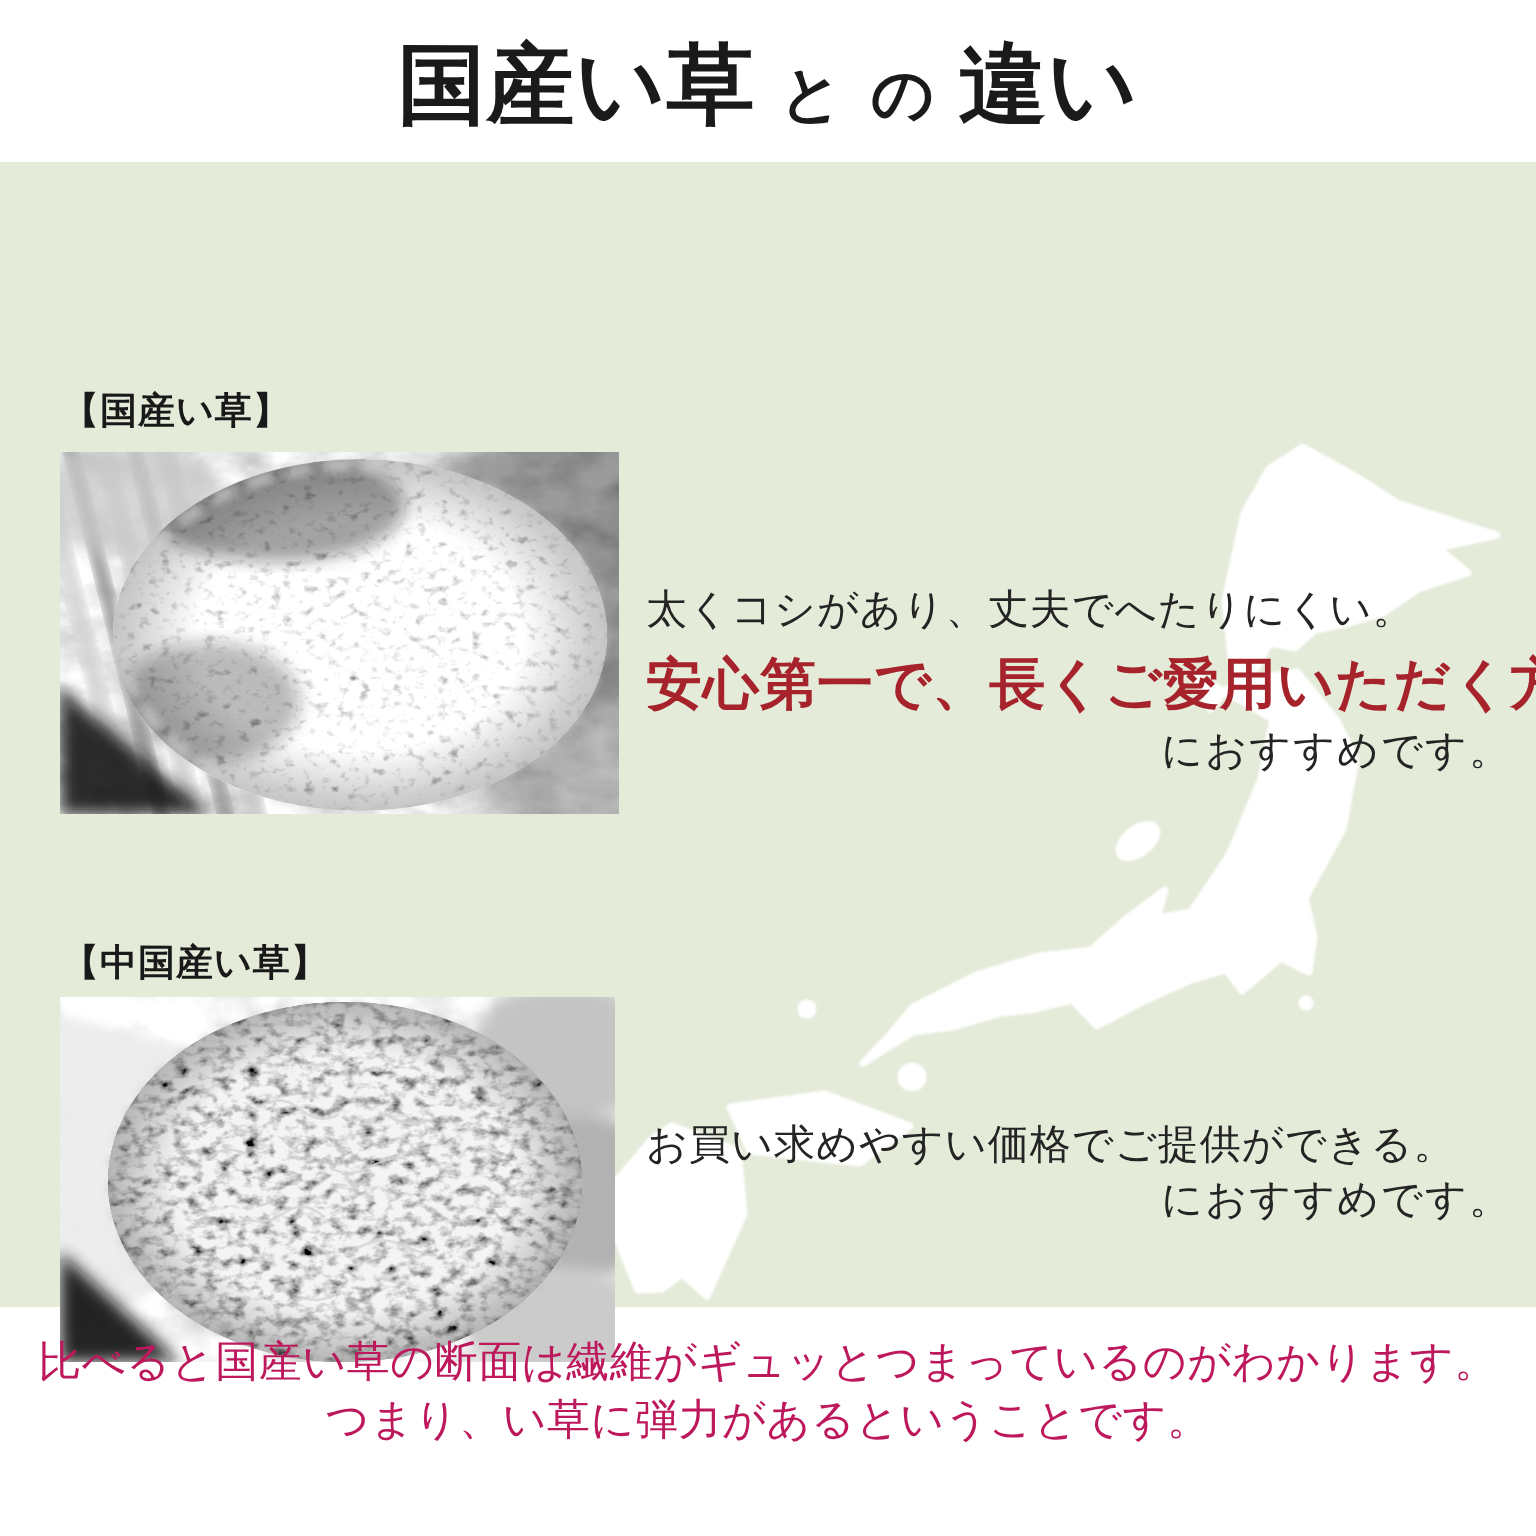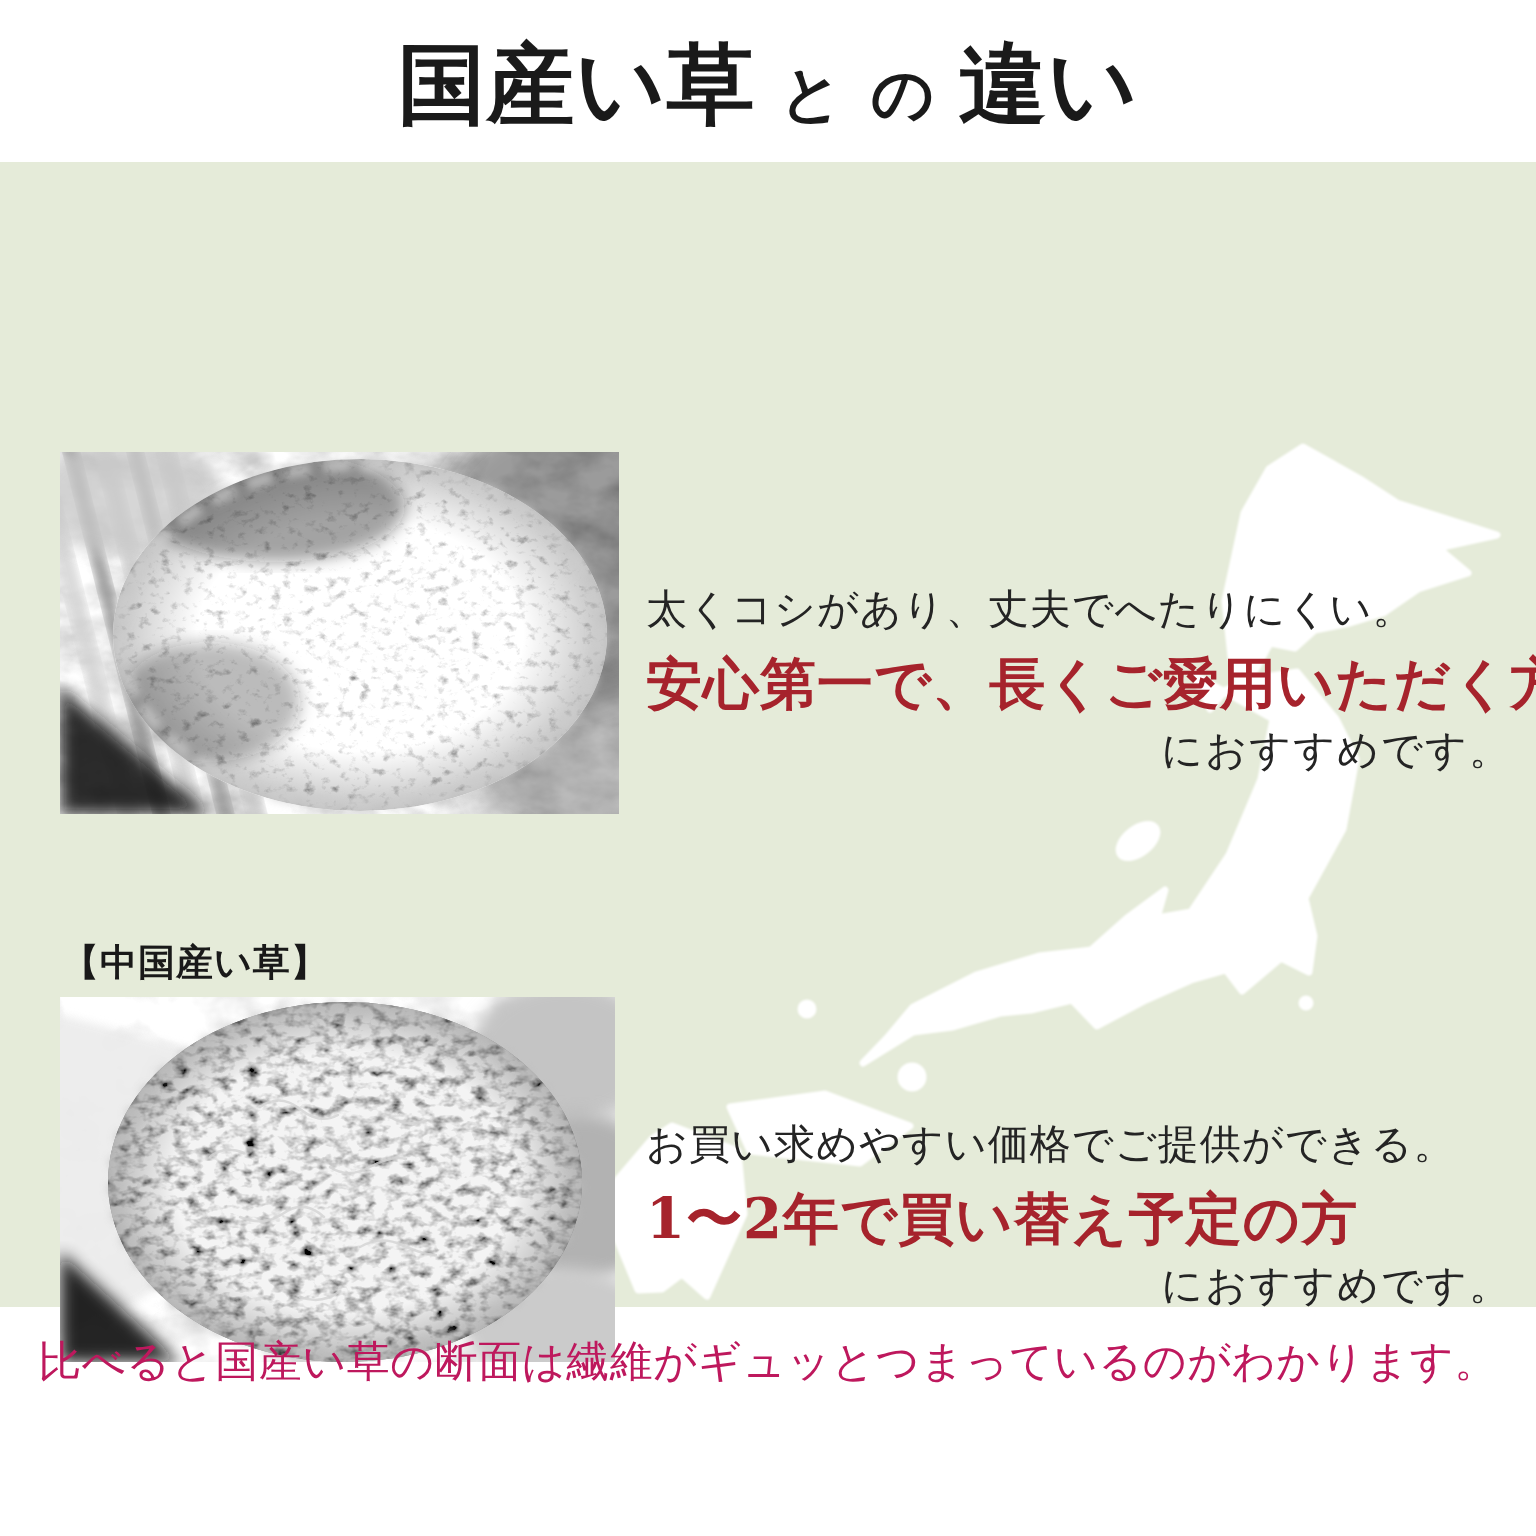"【国産い草】" div.sec-label { html: none -> <div>【国産い草】</div> }
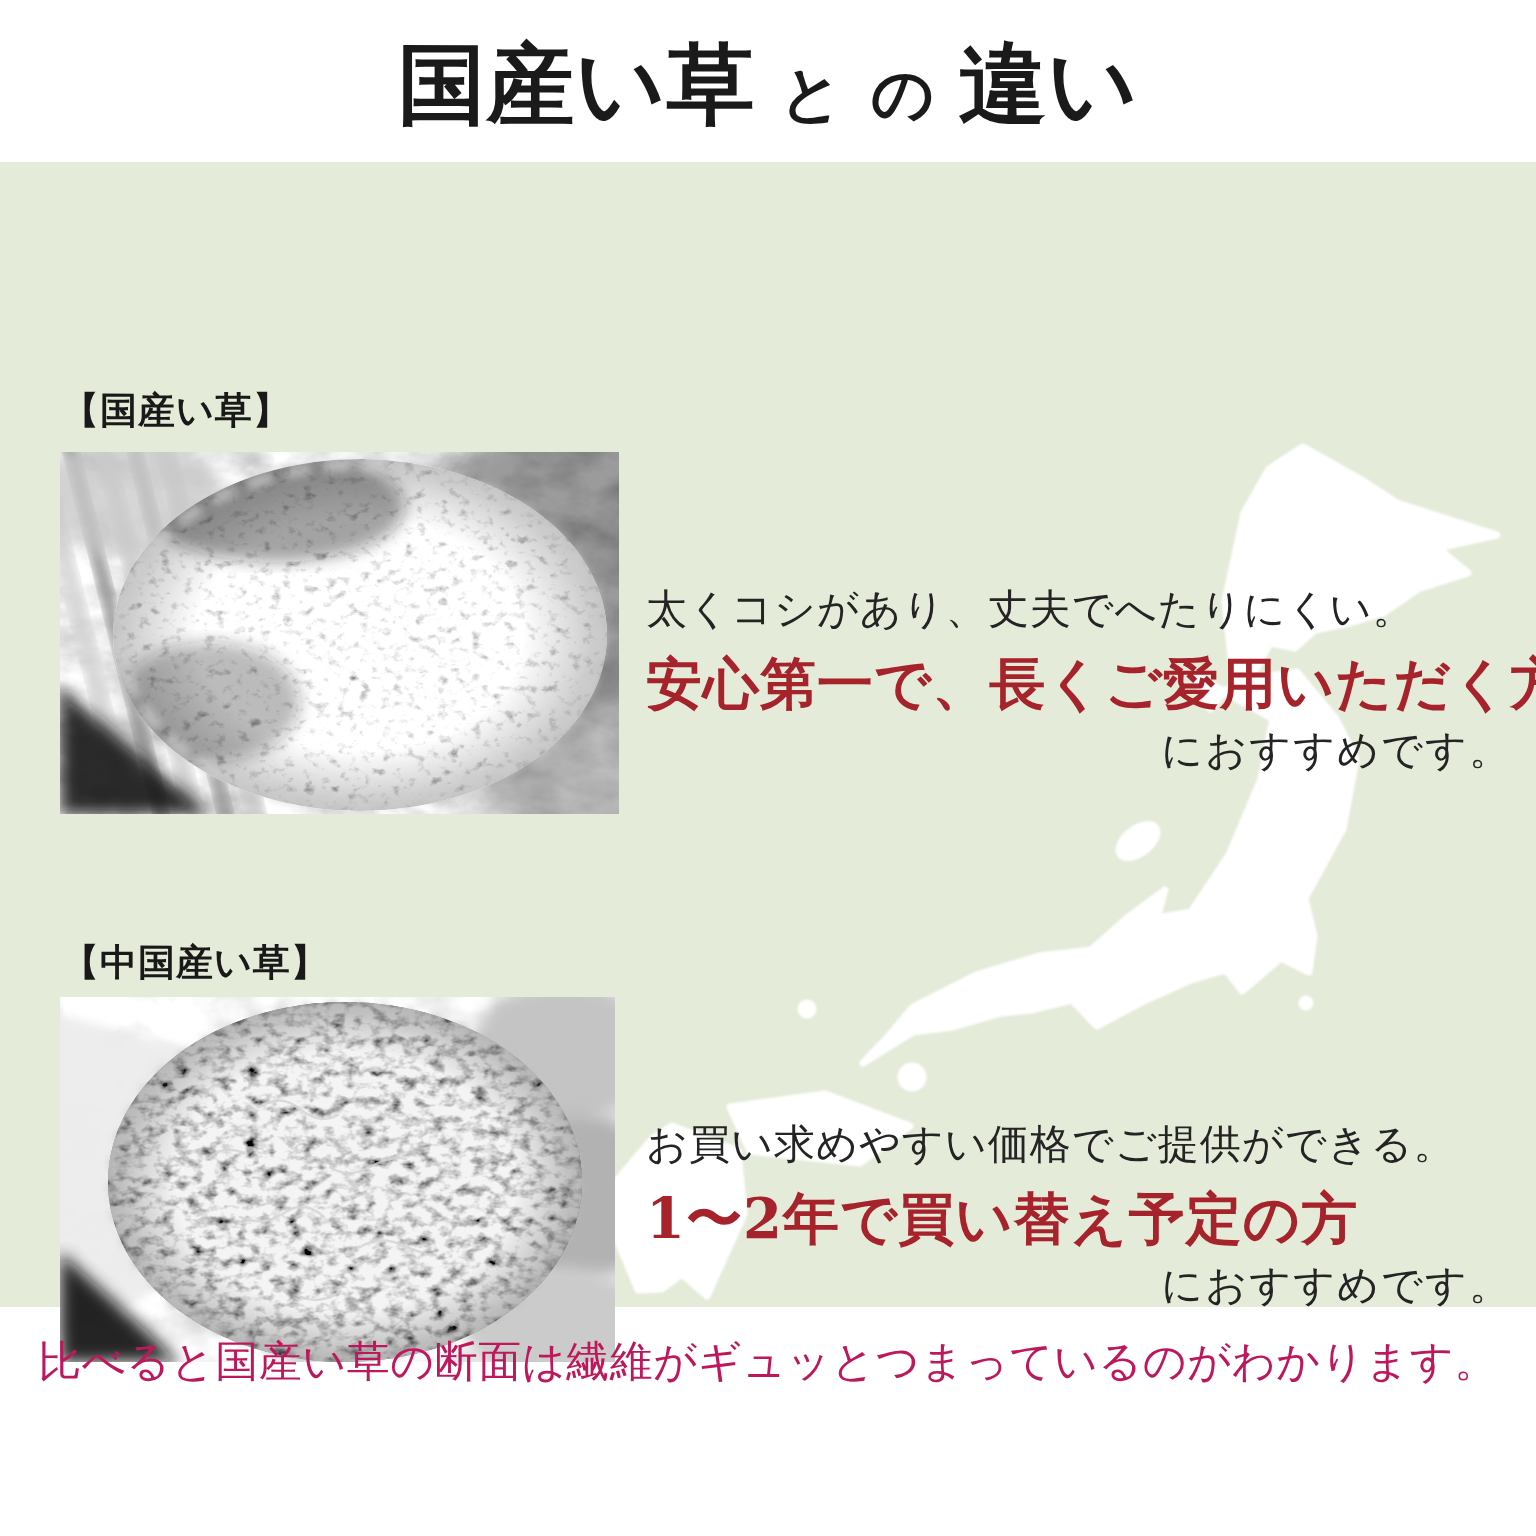"1〜2年で買い替え予定の方" div.tb-strong { html: <div>1〜2年で買い替え予定の方</div> -> none }
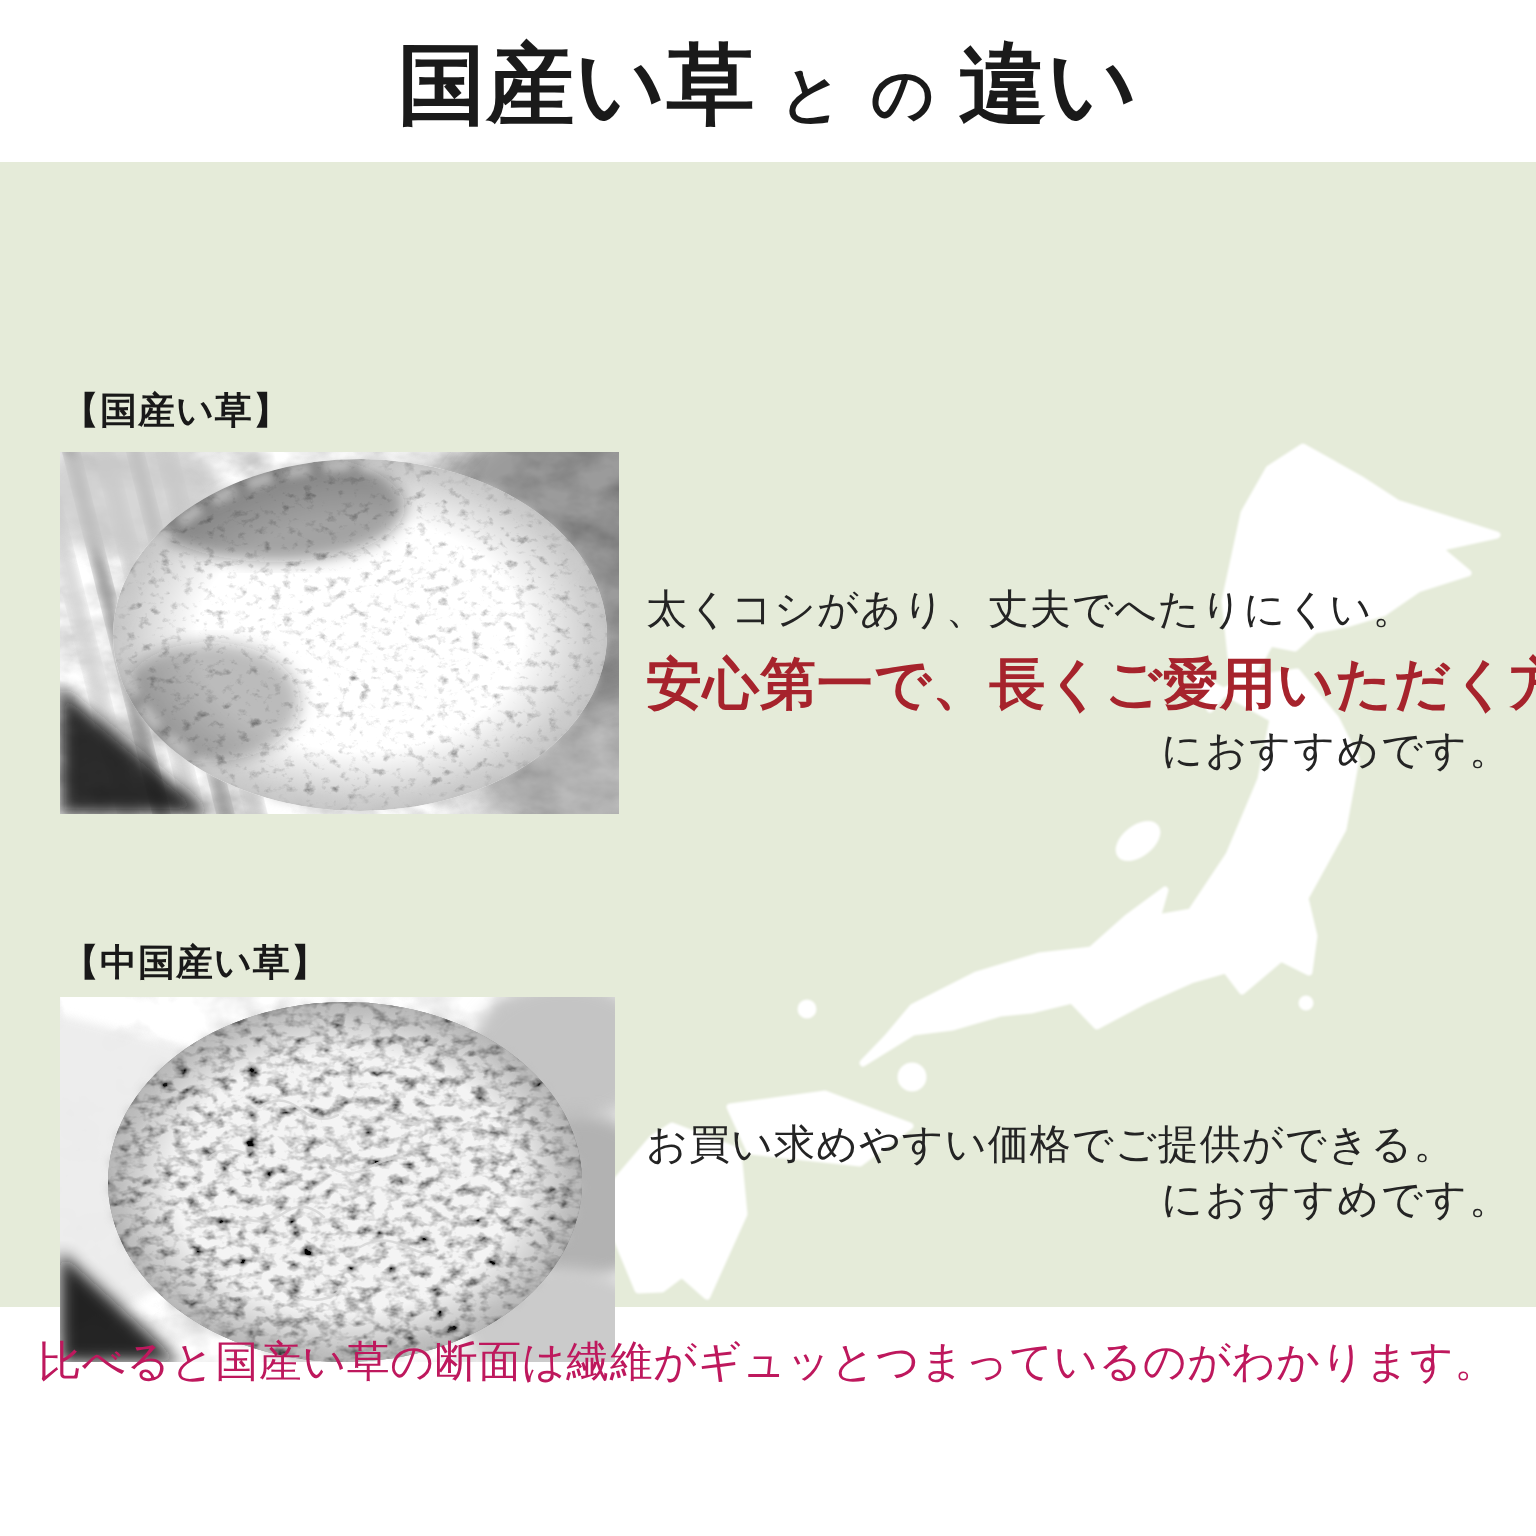"つまり、い草に弾力があるということです。" div { html: none -> <div>つまり、い草に弾力があるということです。</div> }
